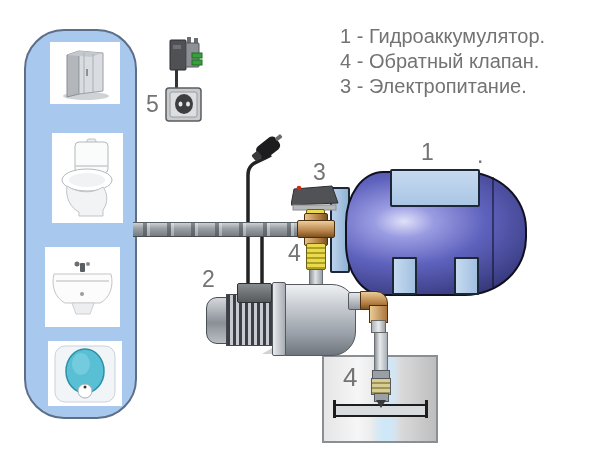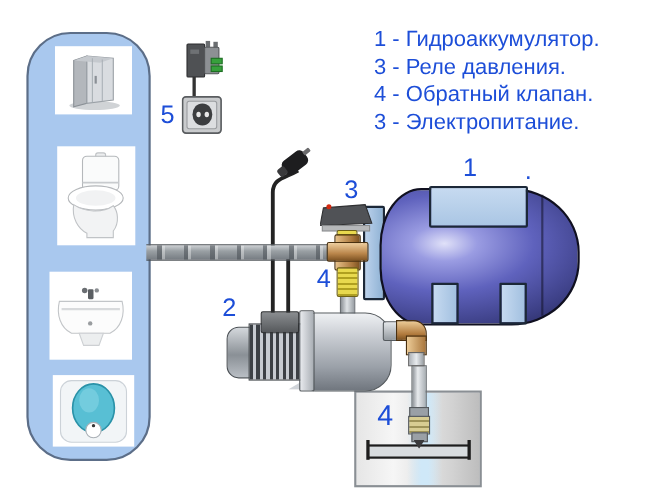"1 - Гидроаккумулятор." #screen { color: #1d4ed8 -> #737373 }
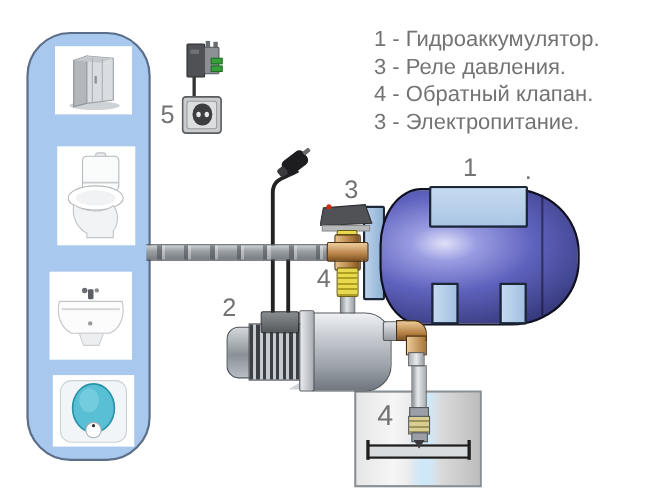"3 - Реле давления." div { html: <div>3 - Реле давления.</div> -> none }
